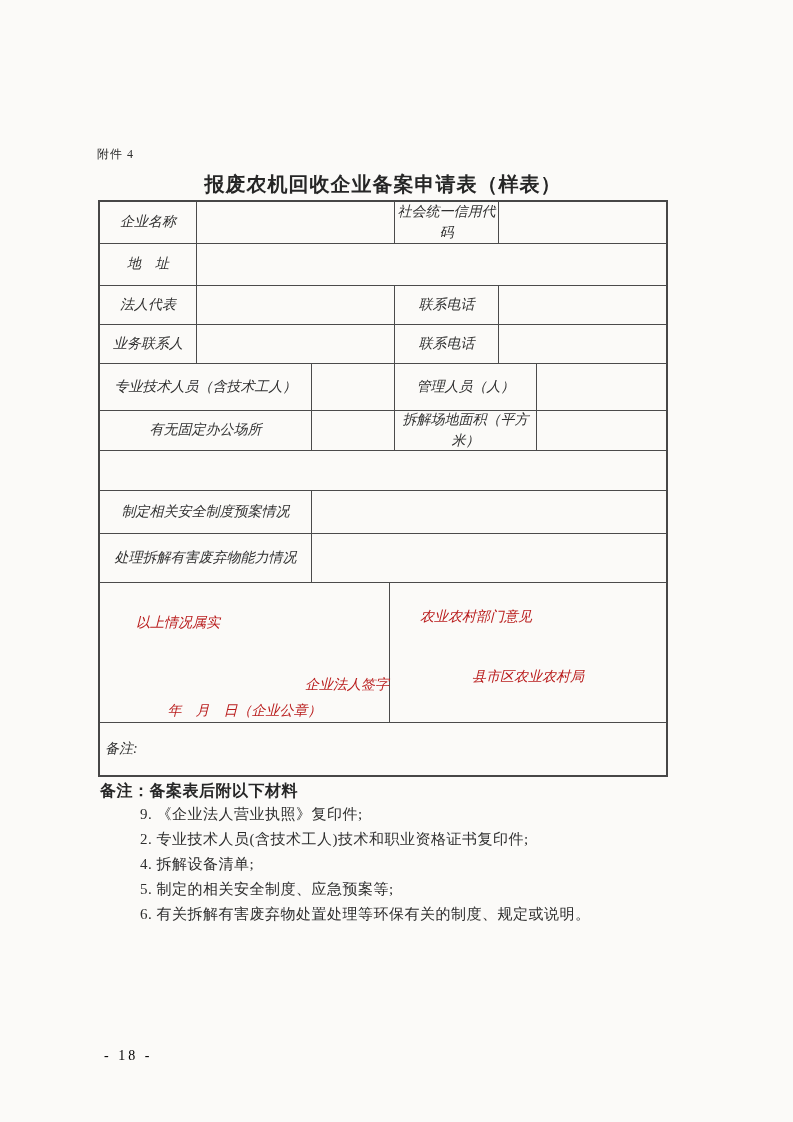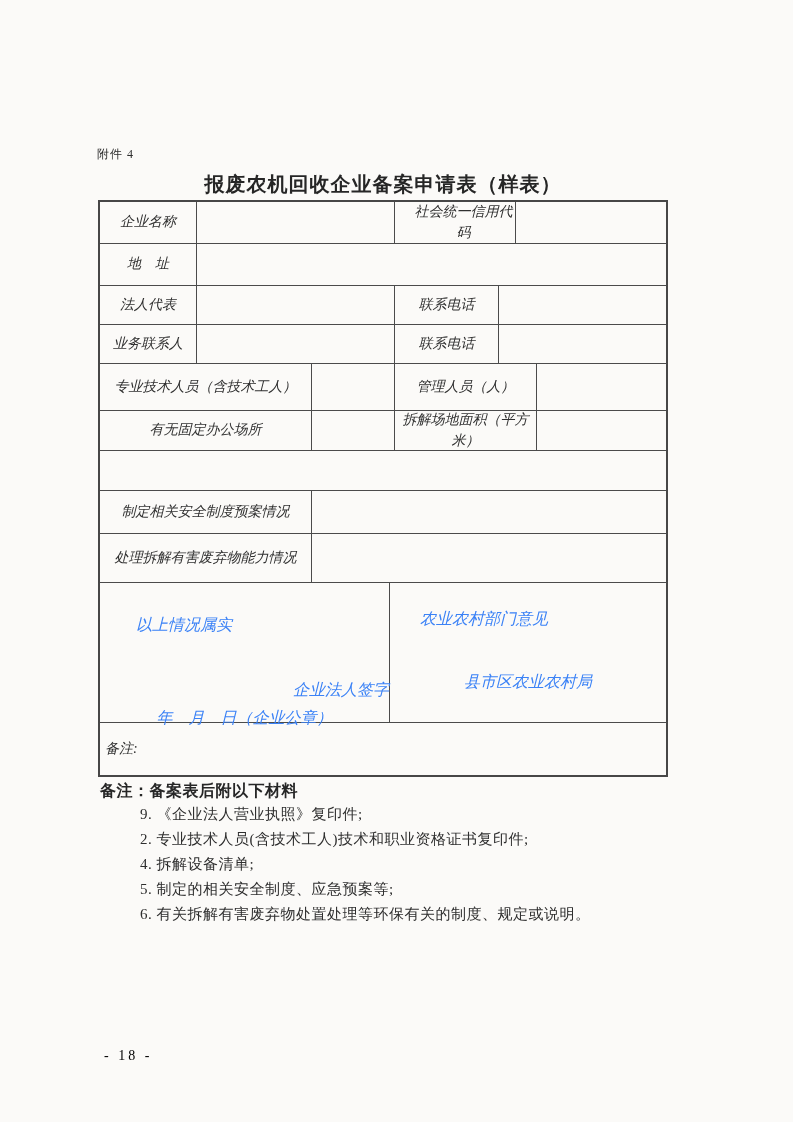"社会统一信用代码" .cell.tight { margin-left: 17px -> none }
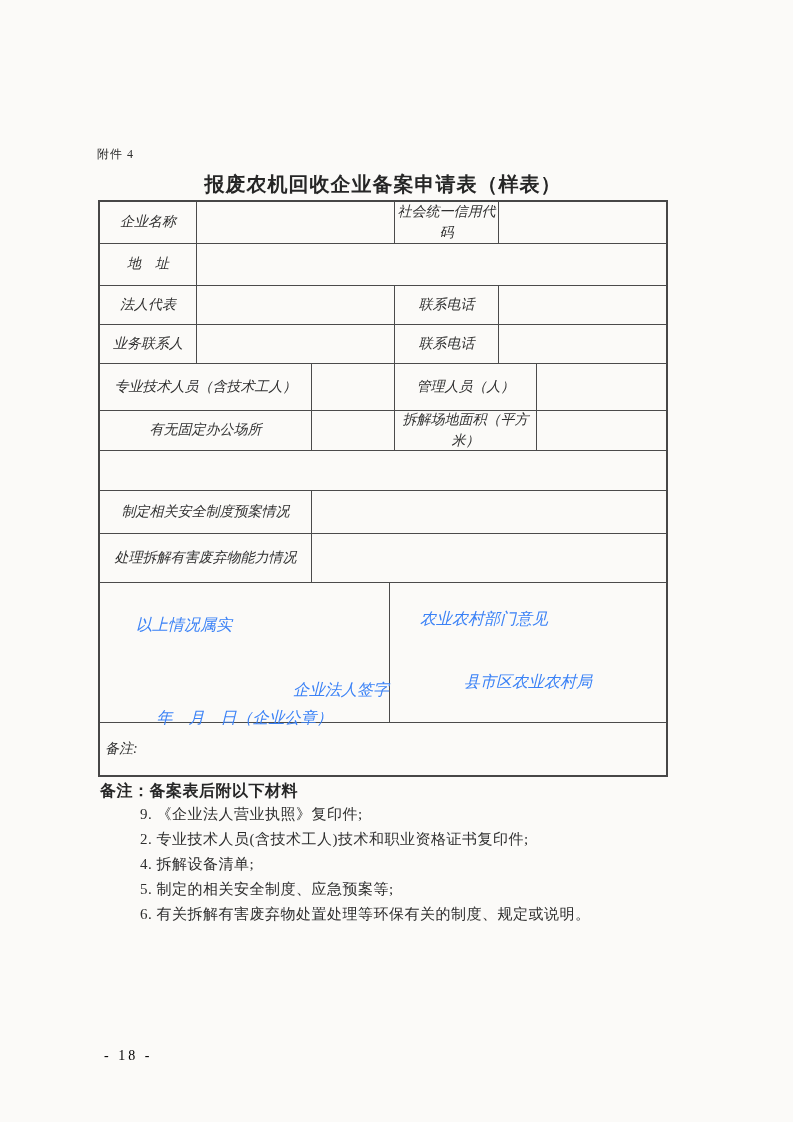"以上情况属实" .sig-cell { color: #3b82f6 -> #b91c1c; font-size: 16px -> 14px }
